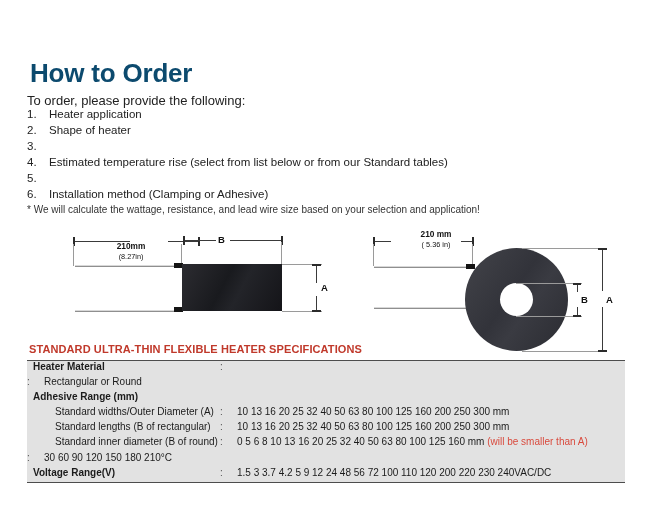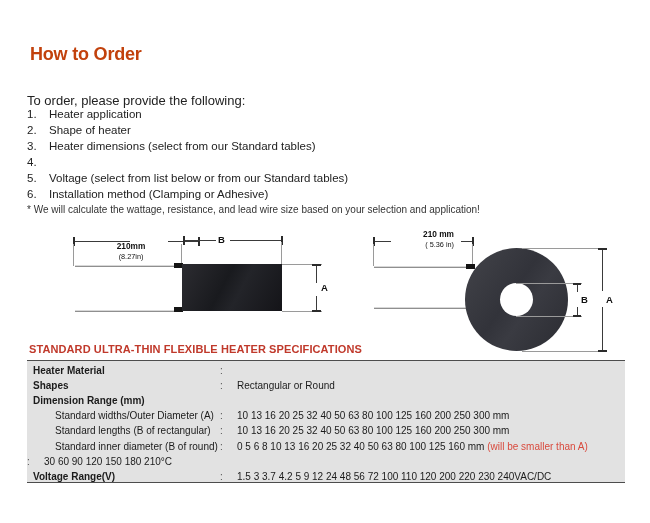"How to Order" .title { color: #c2410c -> #0c4a6e; font-size: 18px -> 26px; top: 44px -> 58px }
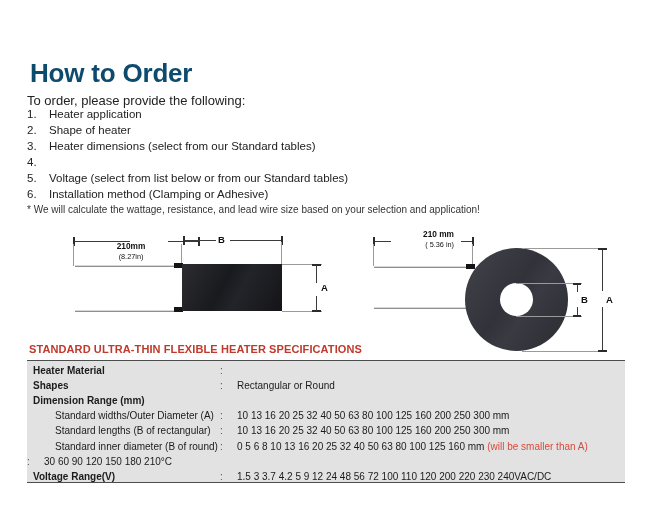"Heater dimensions (select from our" span { html: <span>Heater dimensions (select from our Standard tables)</span> -> none }
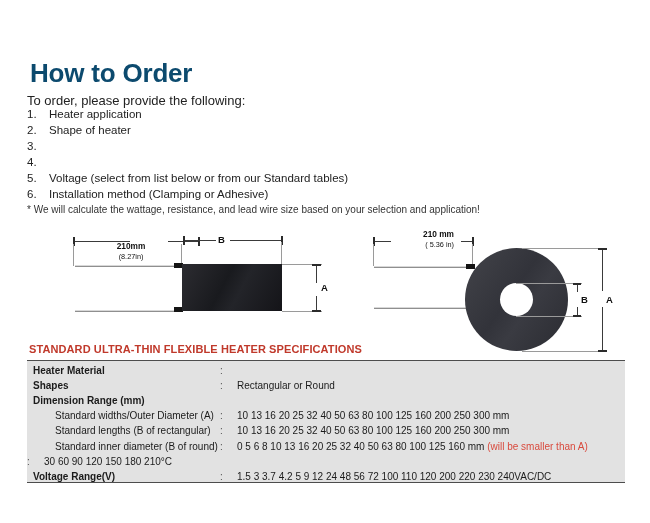"Estimated temperature rise (select from" span { html: none -> <span>Estimated temperature rise (select from list below or from our Standard tables)</span> }
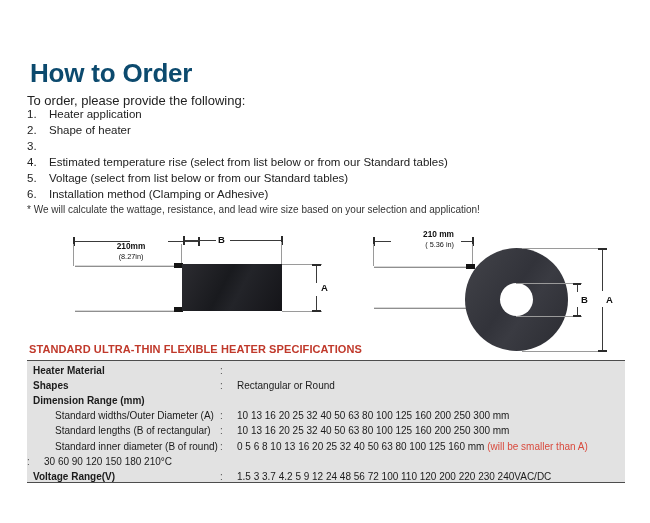"Voltage (select from list below" span { html: <span>Voltage (select from list below or from our Standard tables)</span> -> none }
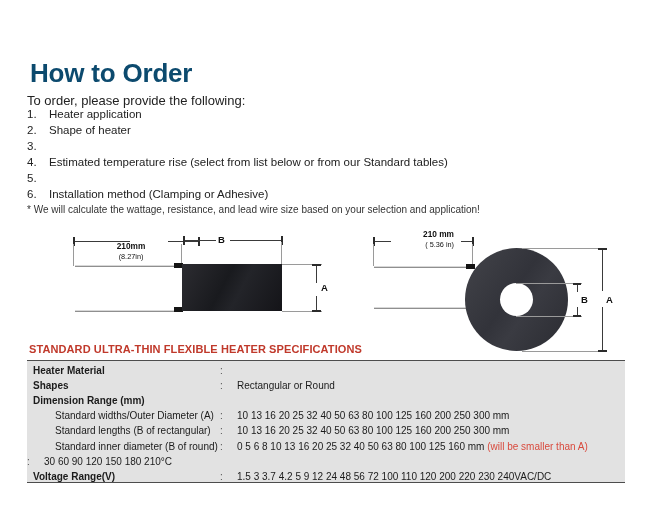"210 mm" div.dim-label { left: 10px -> 29px; text-align: right -> none }
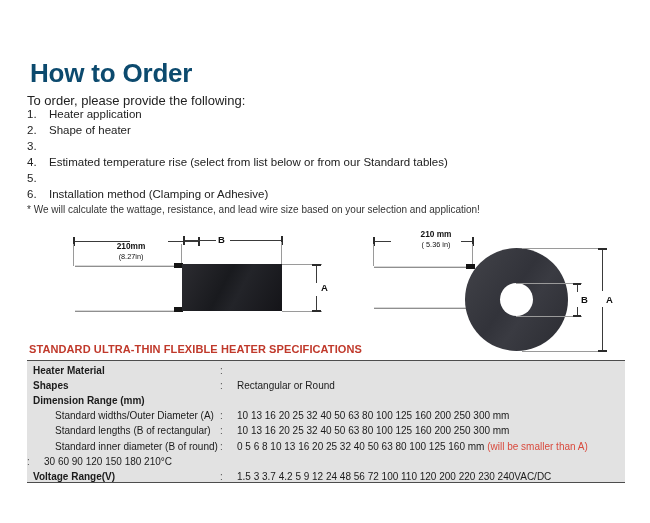"Heater Material" .spec-row { align-items: flex-end -> flex-start }
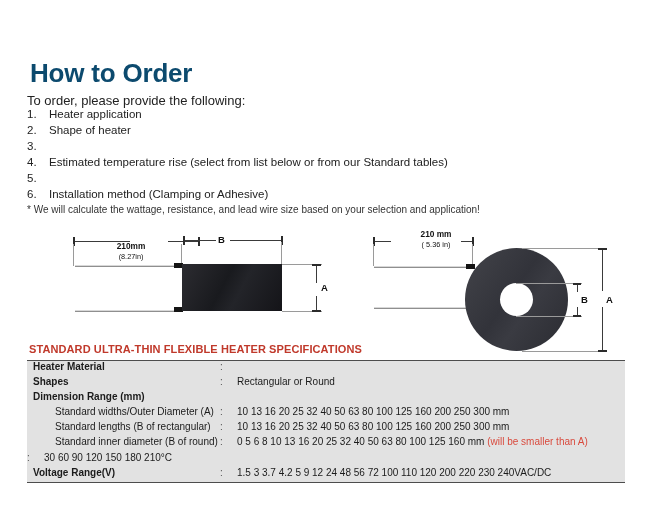"Shapes" span.spec-label { html: <span>Shapes</span> -> none }
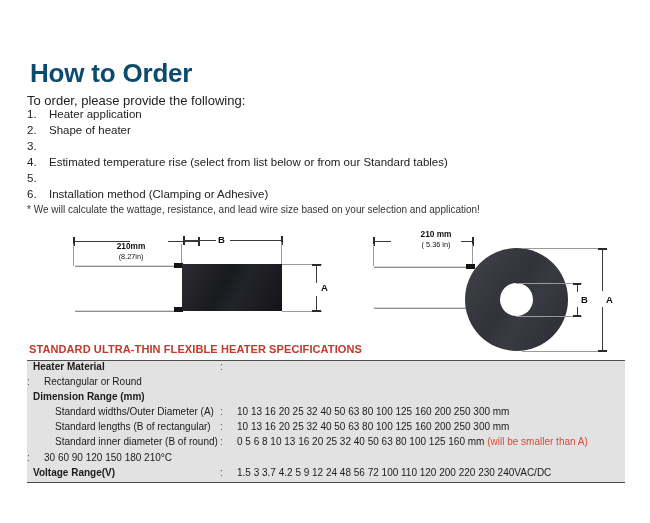"Dimension Range (mm)" span.spec-label { text: Dimension -> Adhesive }
